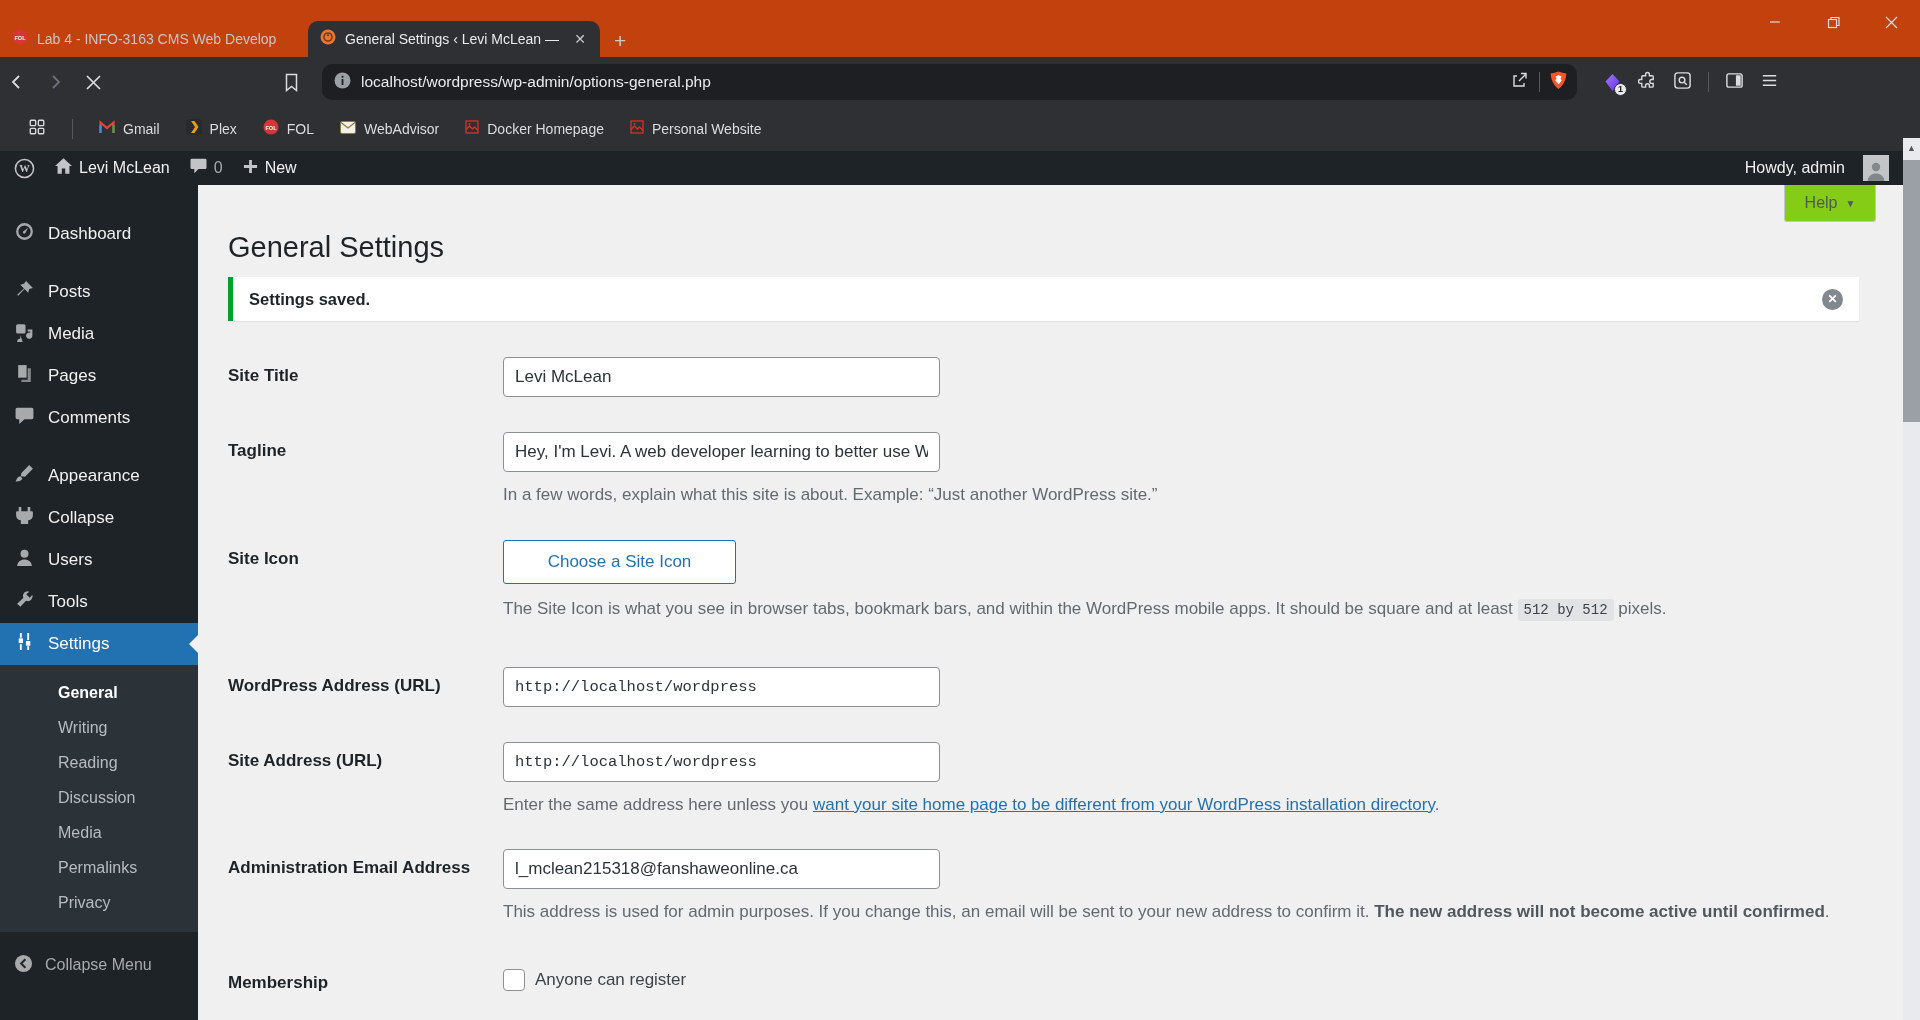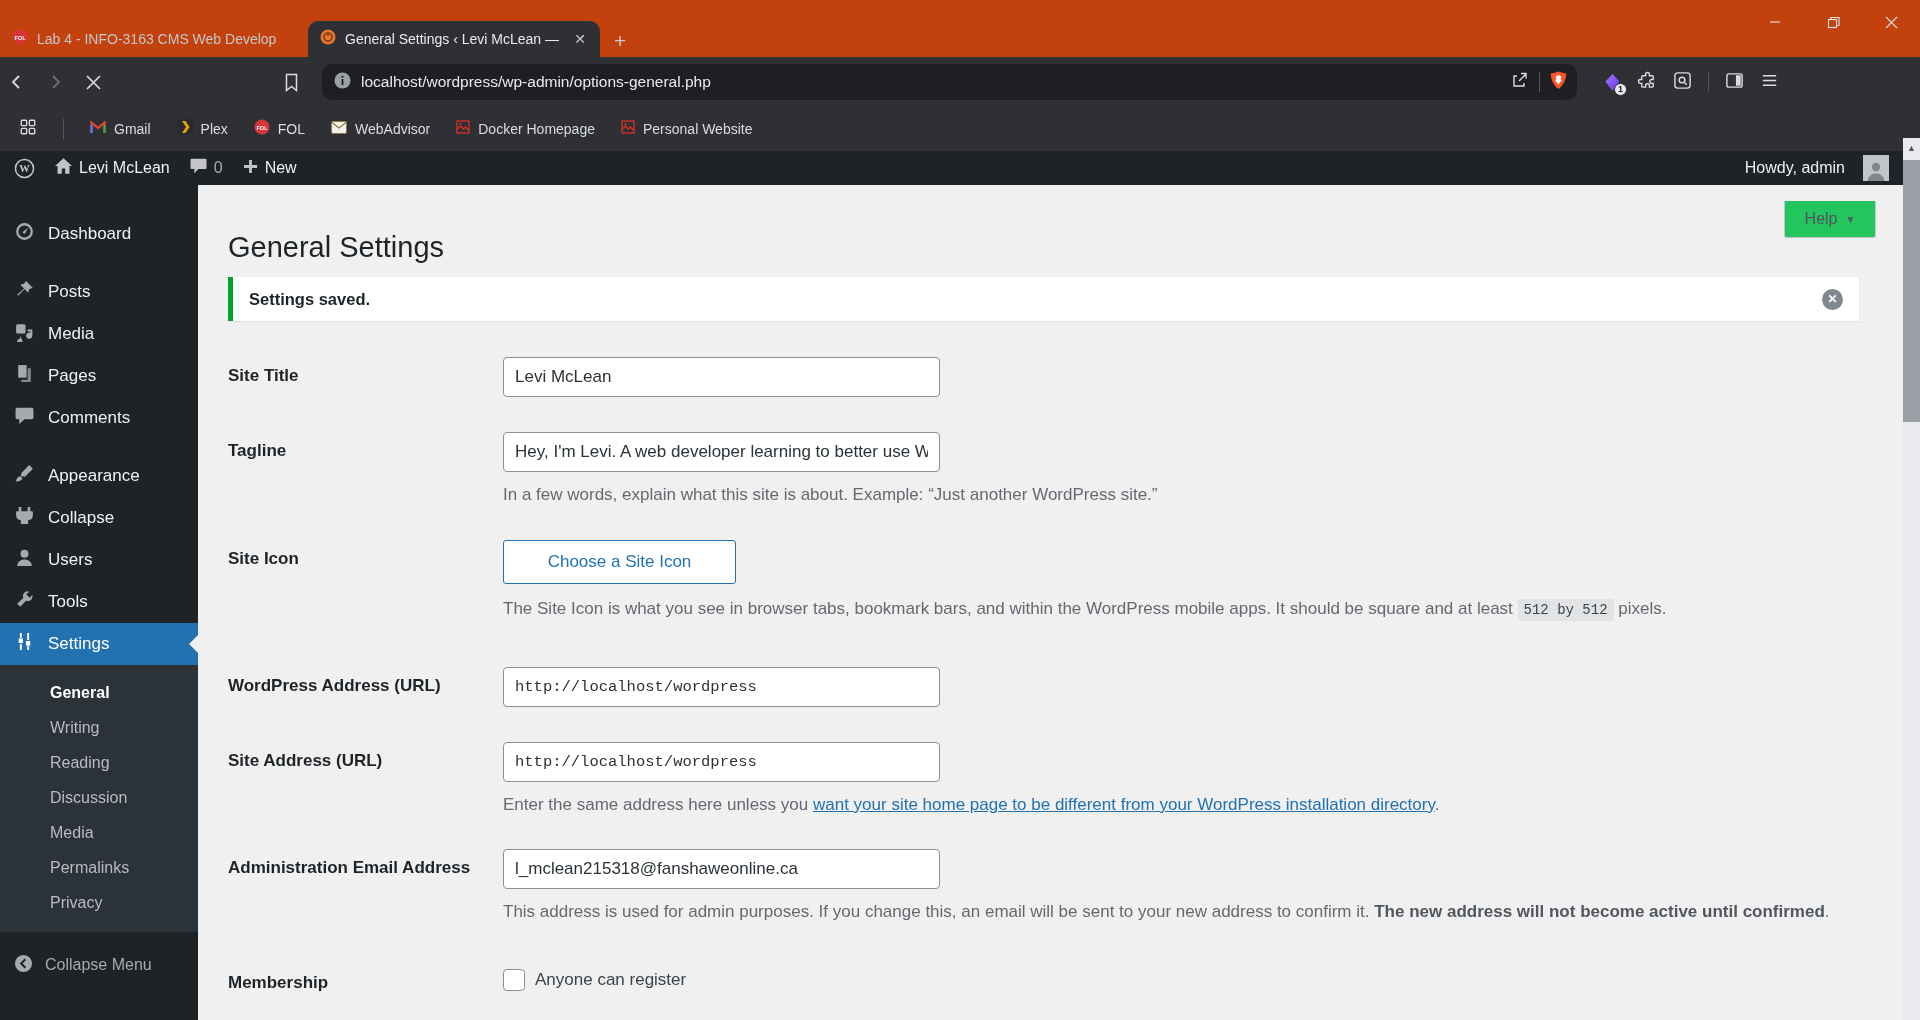"Gmail" .bookmarksbar { padding: 0 19px -> 0 28px }
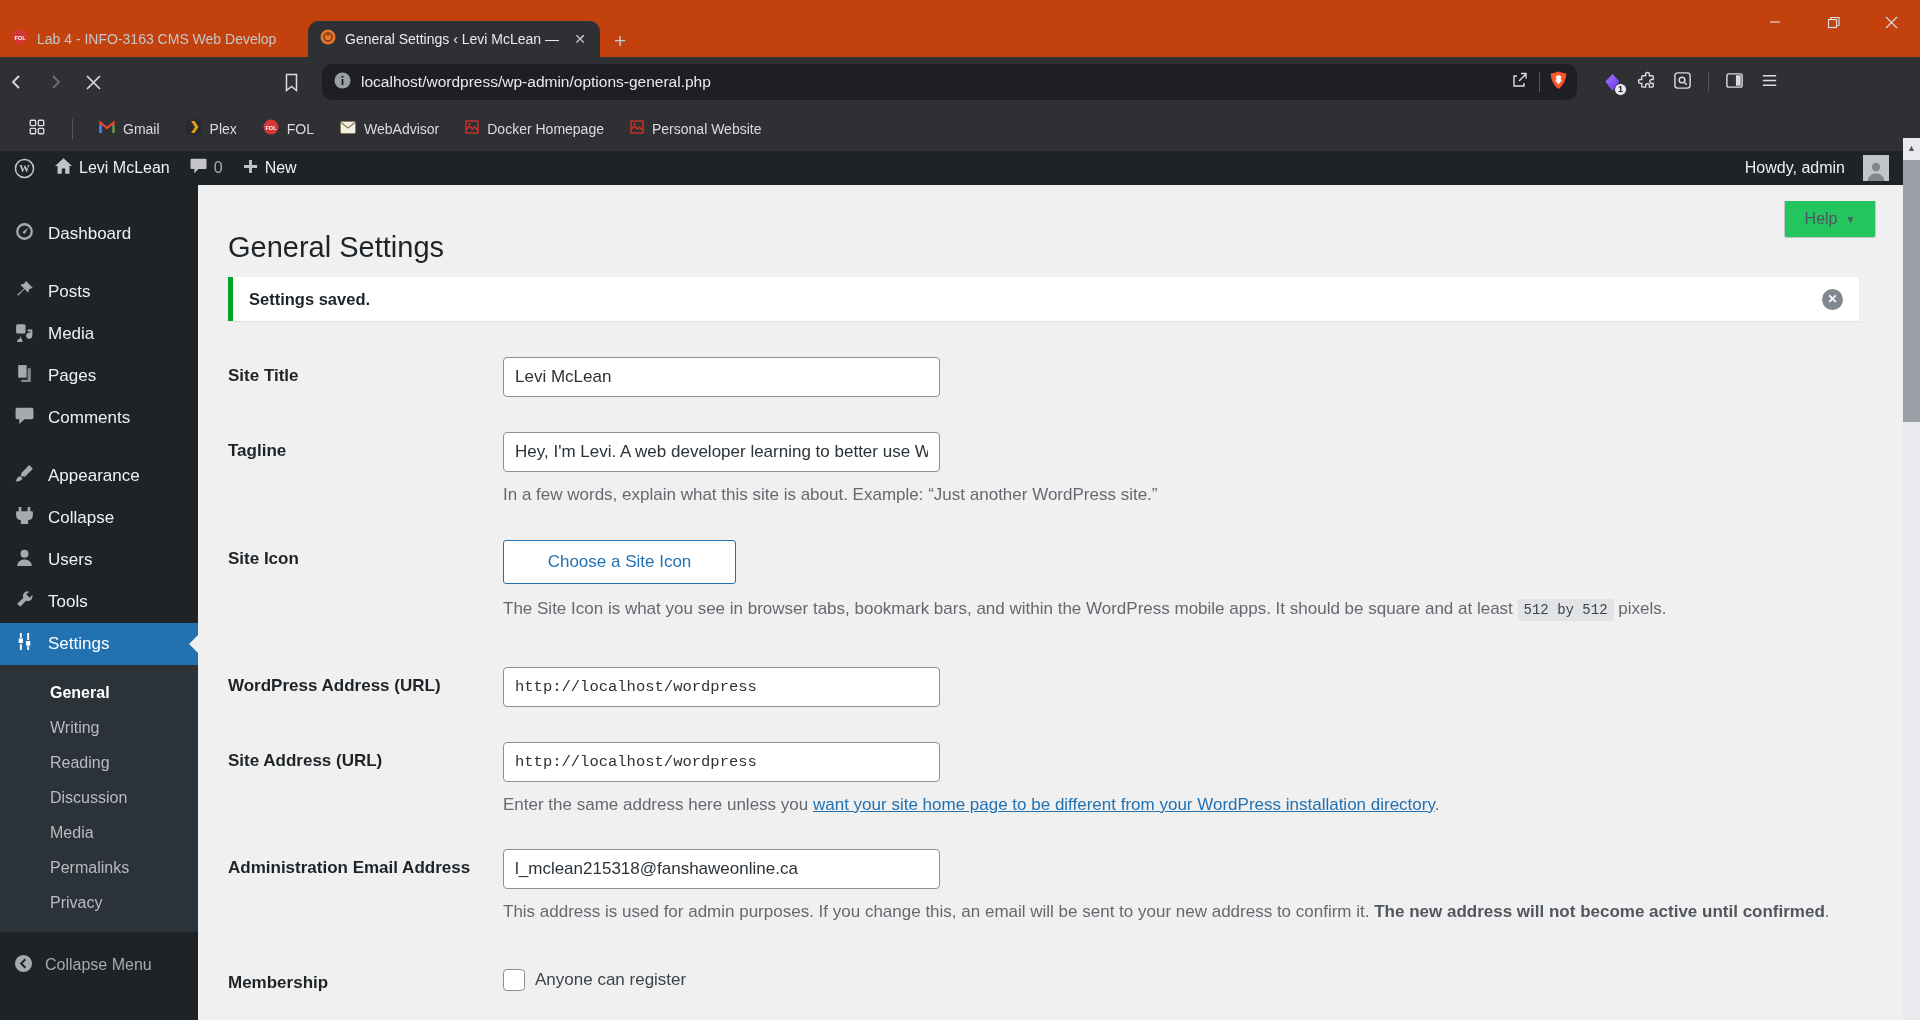"Help" .help-tab { background: #22c55e -> #84cc16; top: 16px -> 0 }
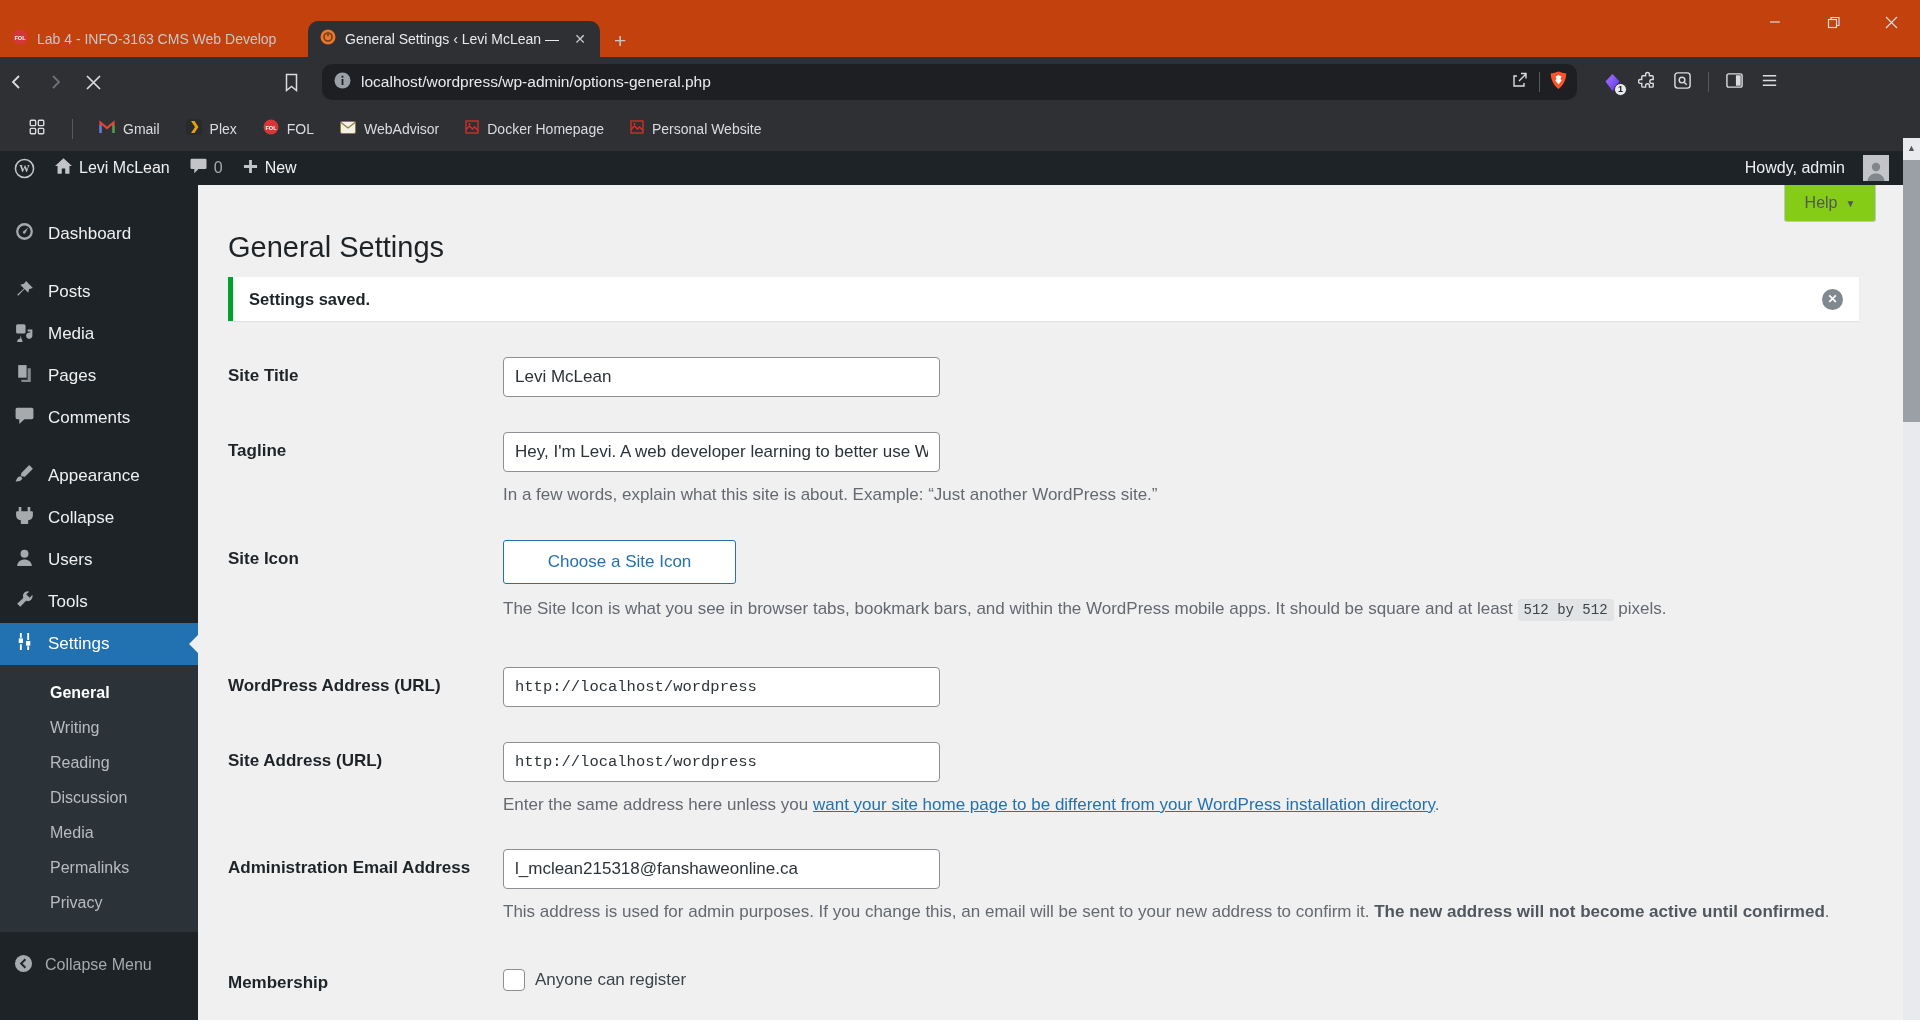"General" .submenu { padding: 10px 0 12px 0 -> 10px 0 12px 8px }
